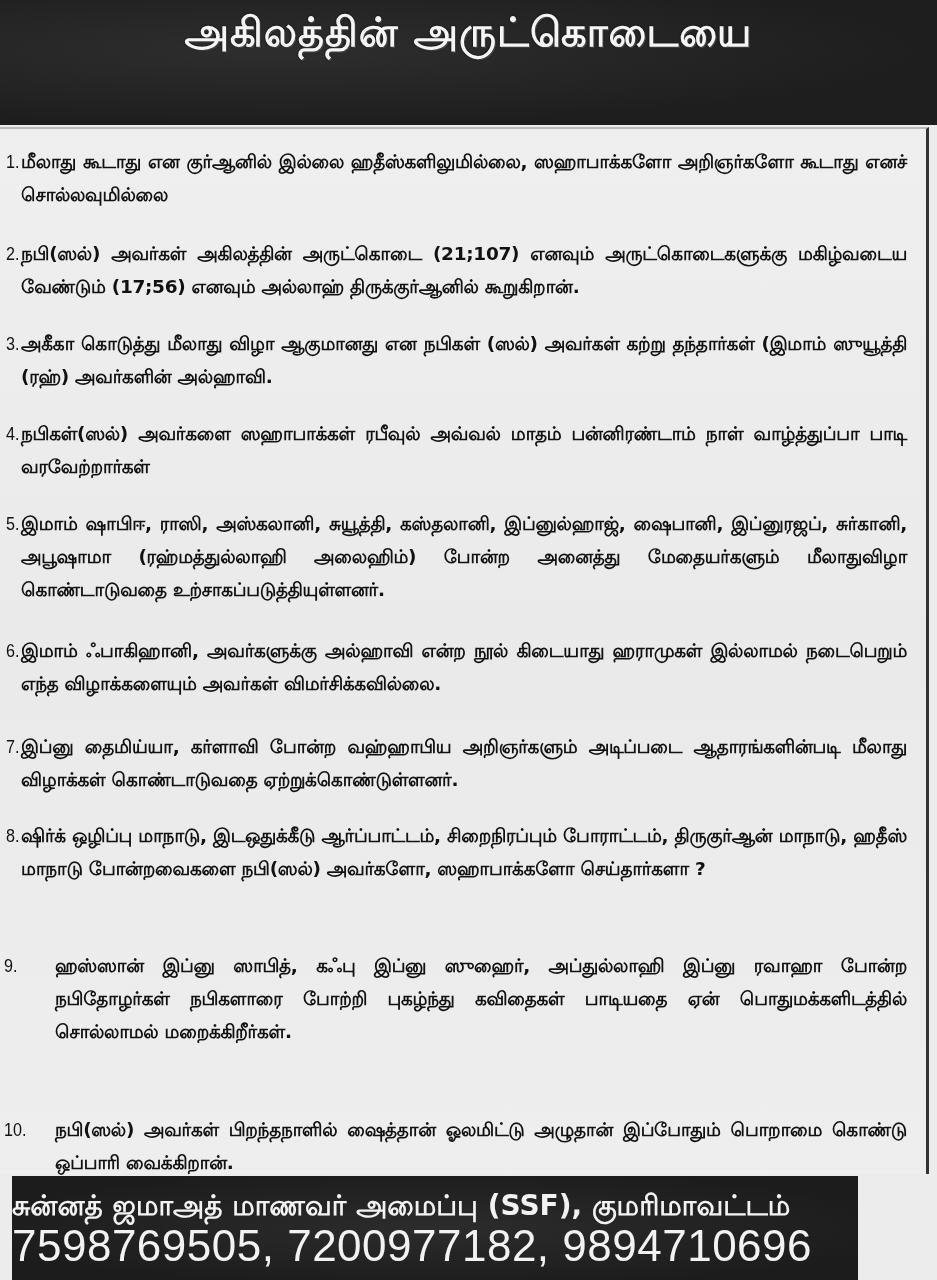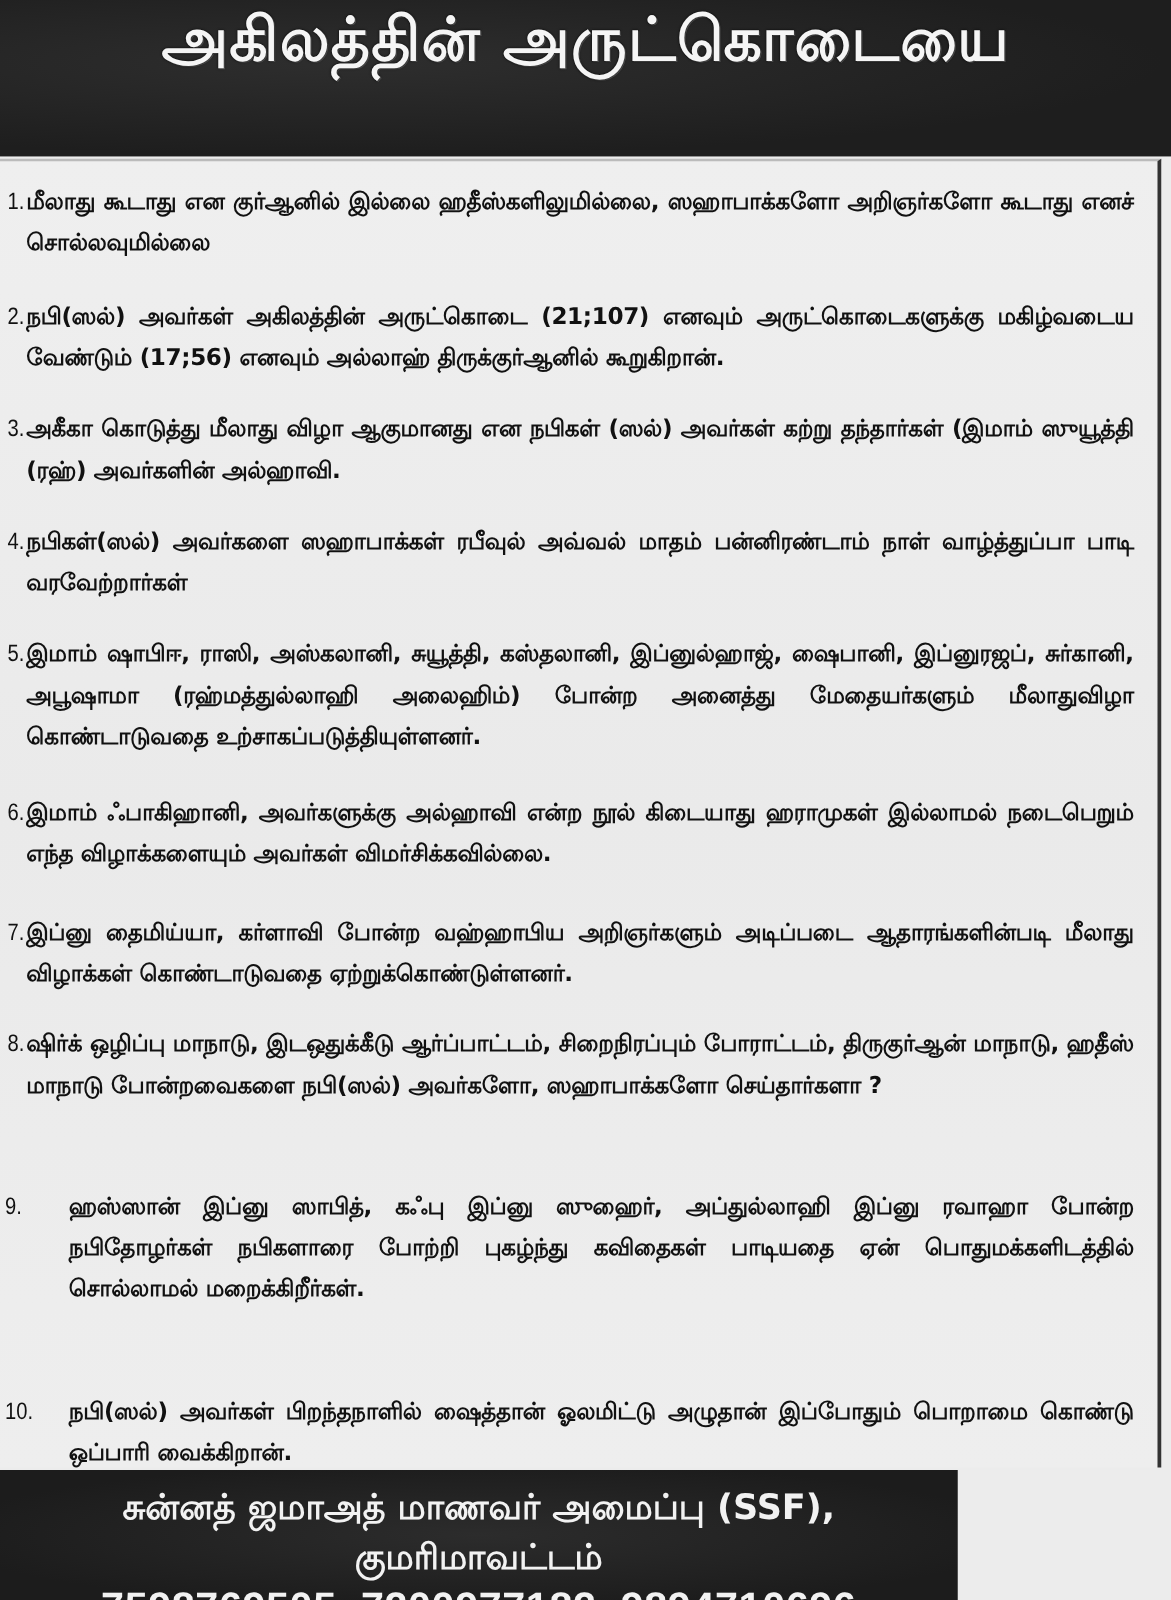"அகிலத்தின் அருட்கொடையை" .header .title-line { font-size: 48px -> 40px }
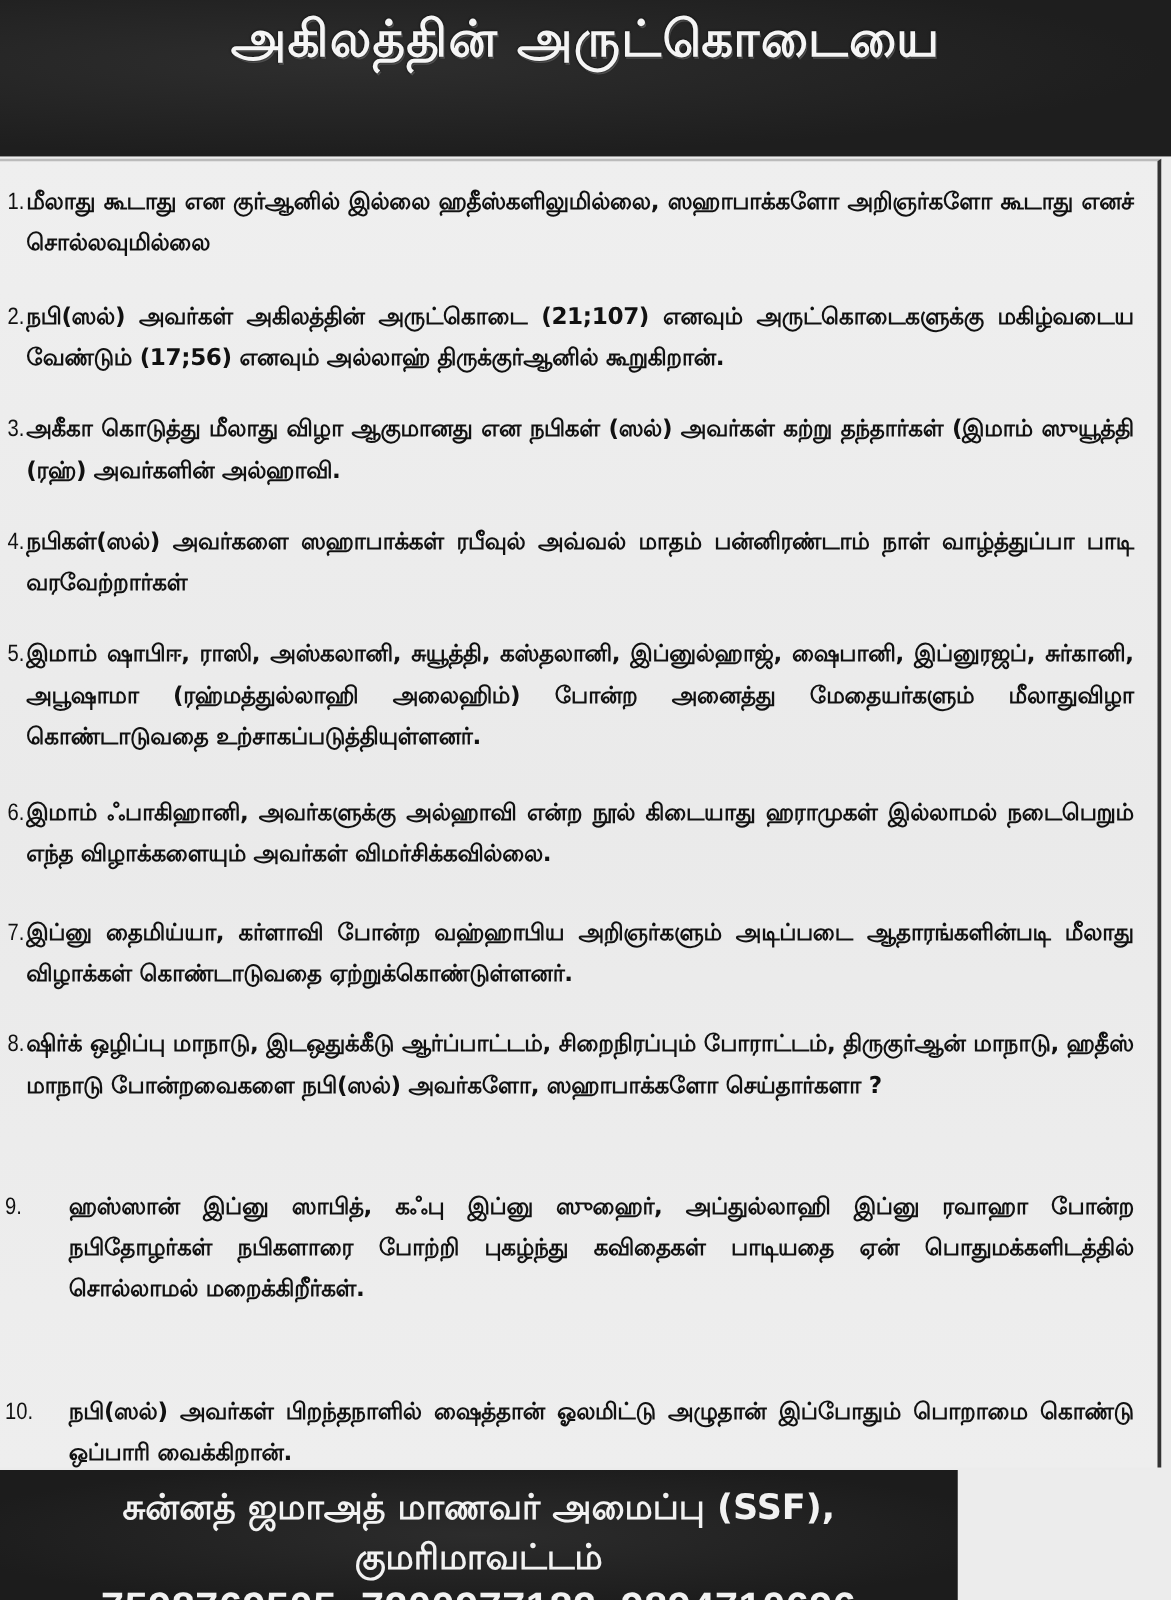"சுன்னத் ஜமாஅத் மாணவர் அமைப்பு (SSF)," .footer { left: 0 -> 12px; text-align: center -> none; width: 766px -> 846px }
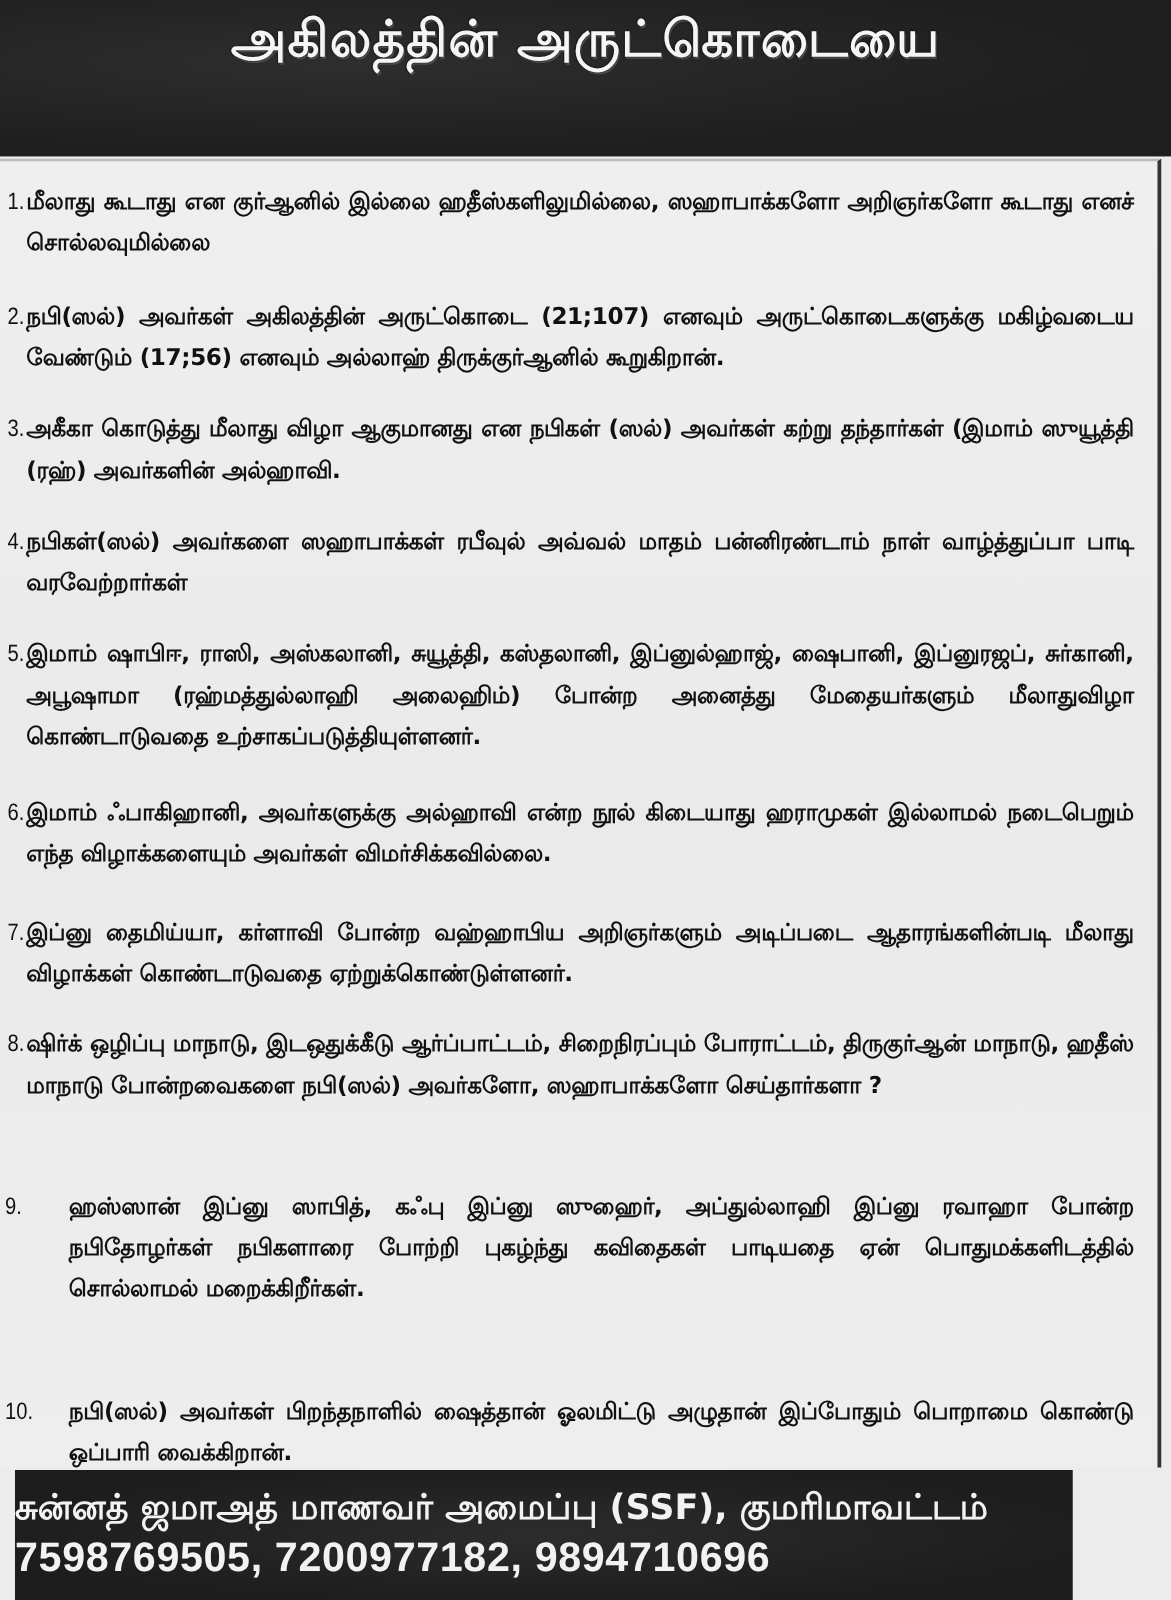"7598769505, 7200977182, 9894710696" .footer .phones { font-size: 33px -> 44px; font-weight: bold -> normal }
